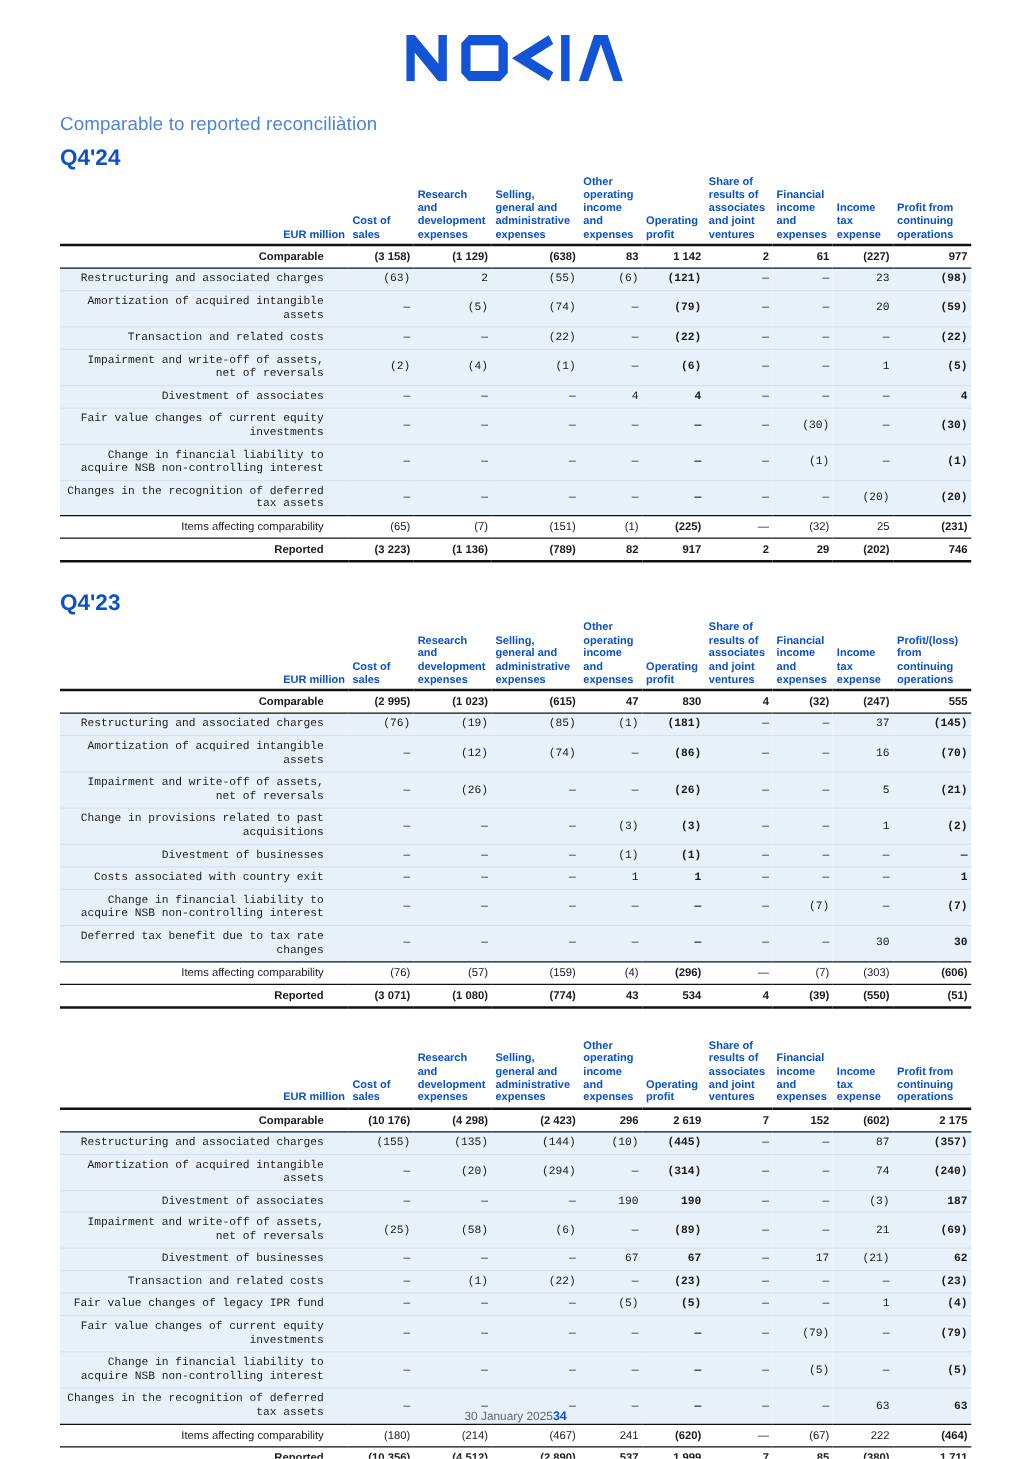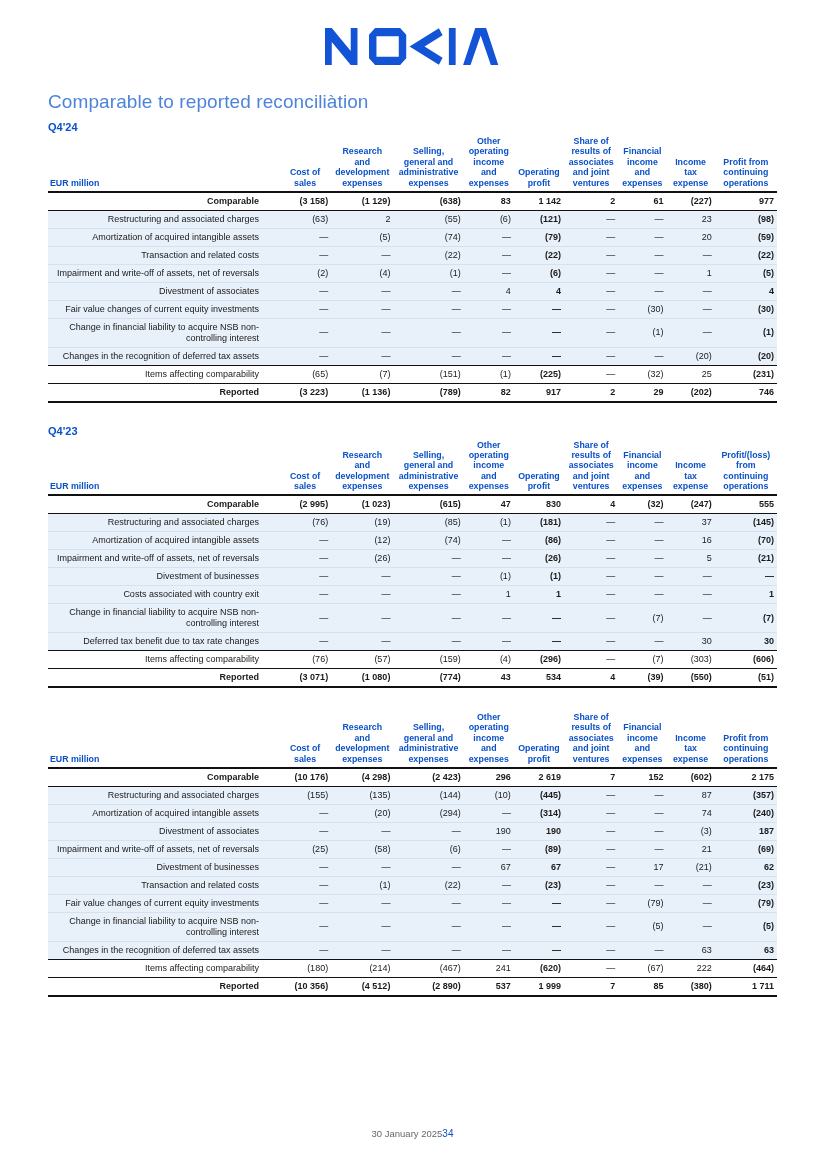"Comparable to reported reconciliàtion" .doc-title { font-size: 19px -> 15px }
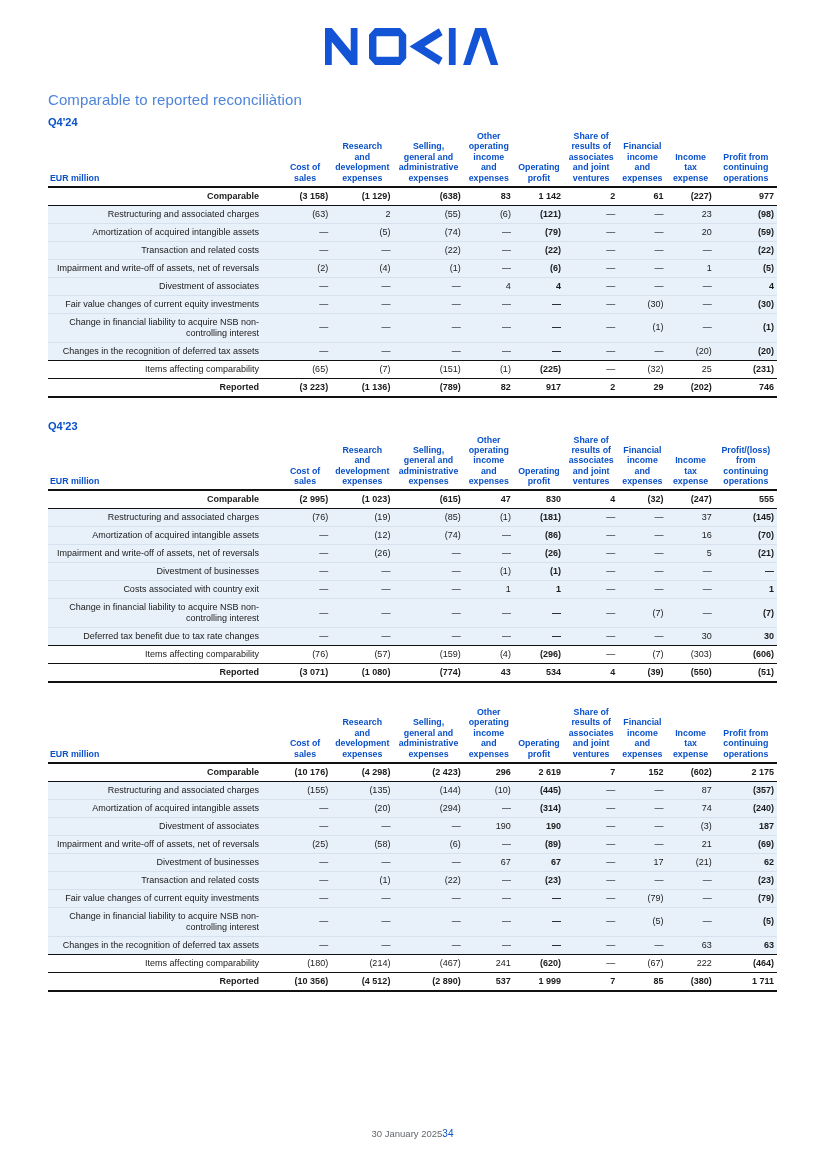"Q4'24" .table-title { font-size: 11px -> 18px }
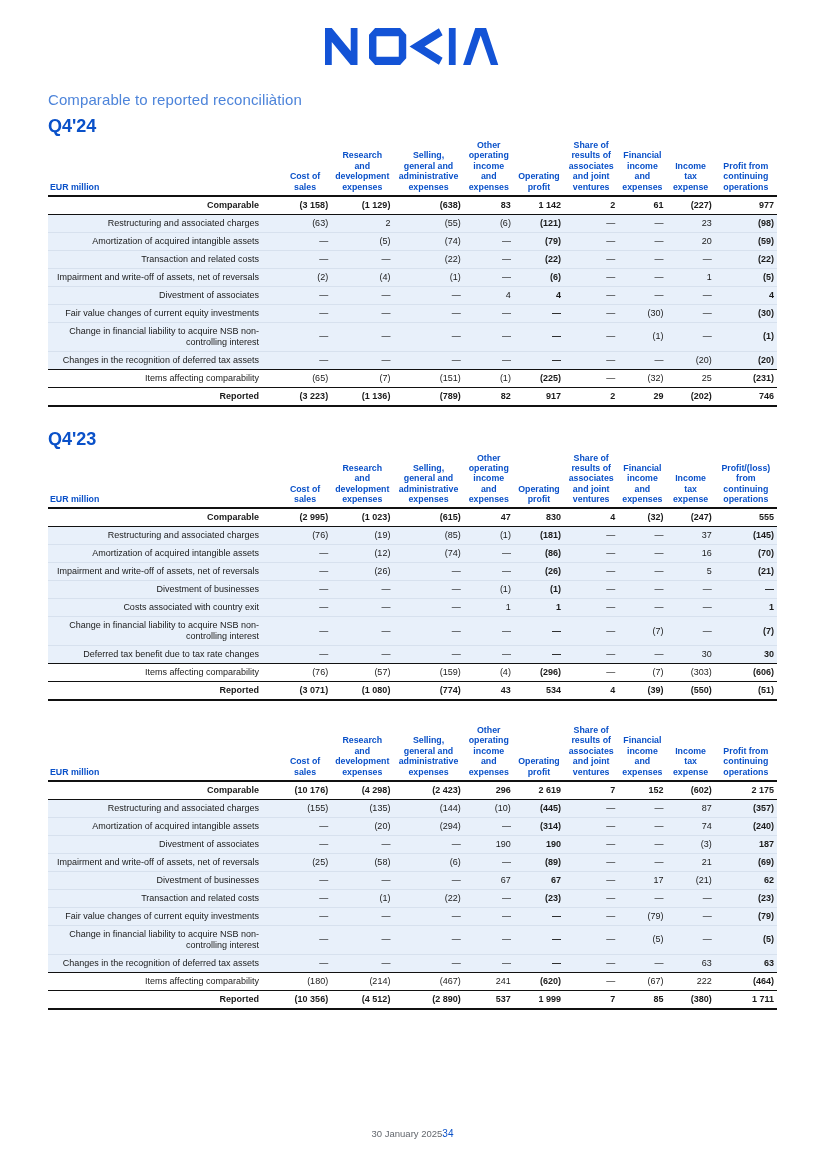"Other" .fin th { text-align: center -> left }
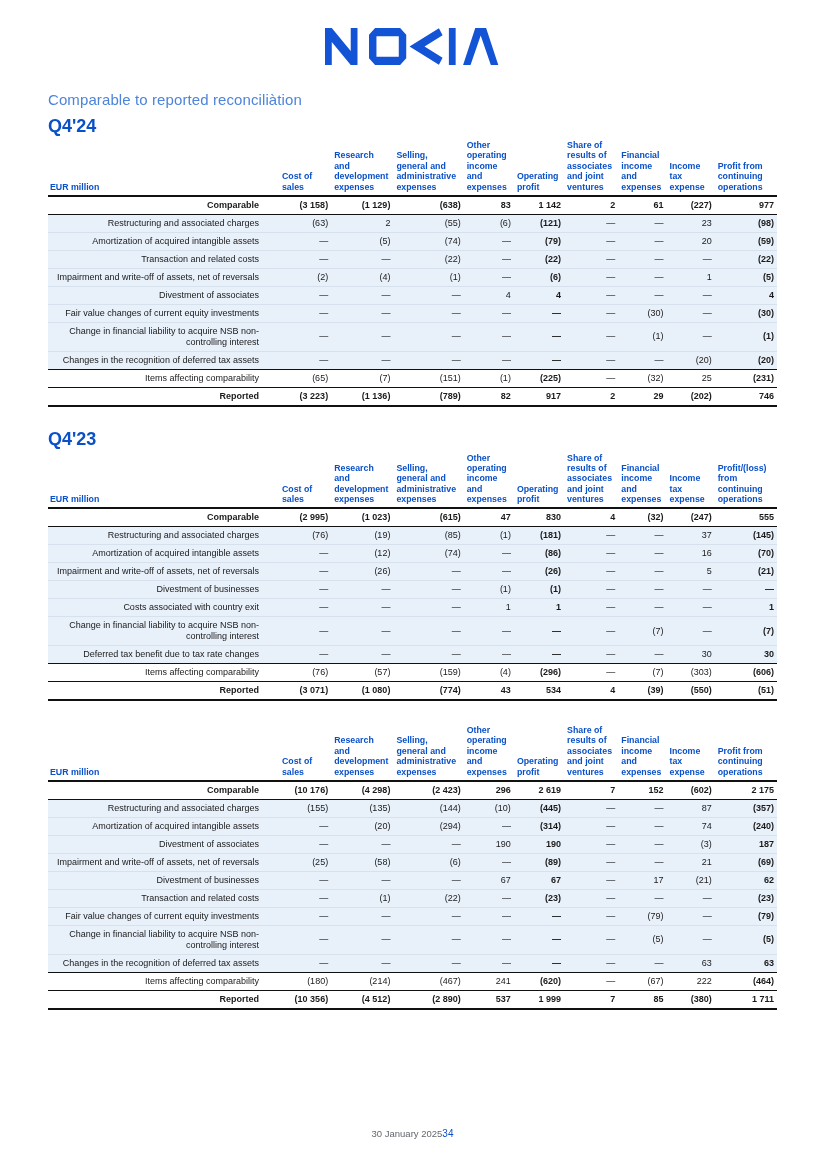"EUR million" .fin th.lbl { text-align: left -> right }
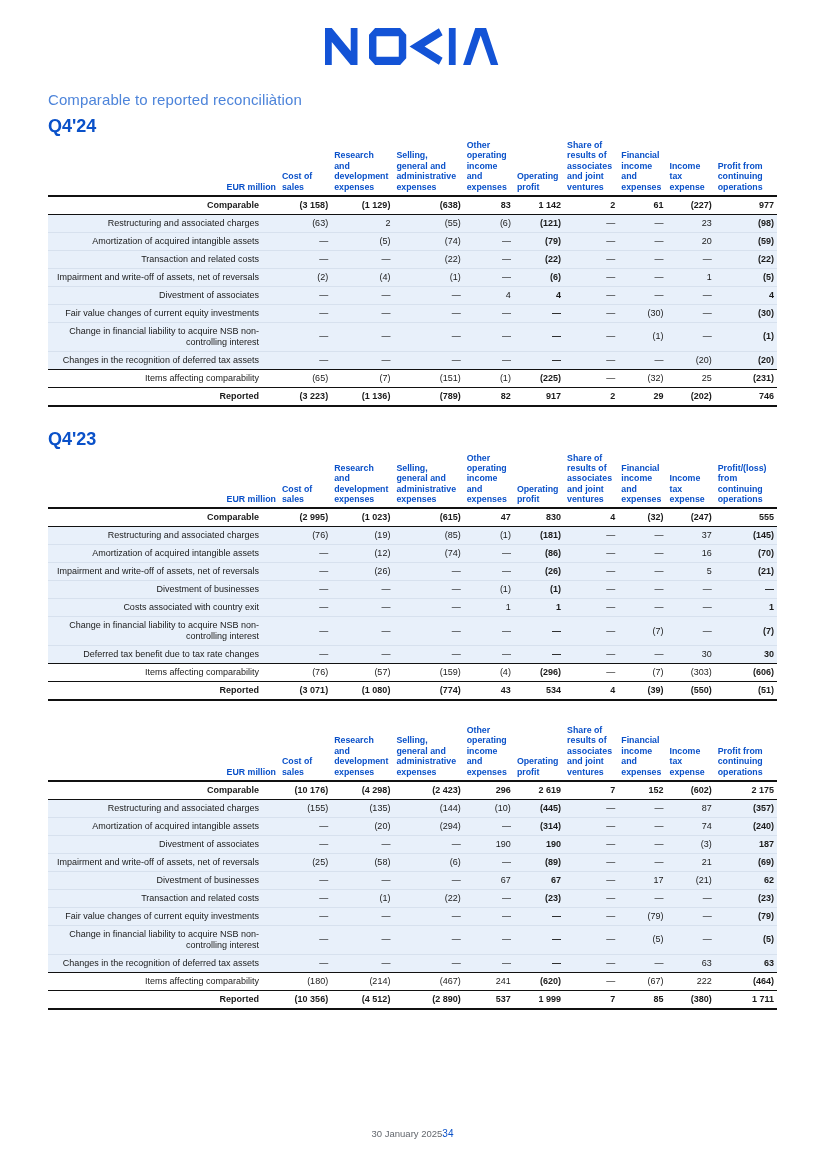"Restructuring and associated charges" .fin tr.item { font-family: none -> Liberation Mono, monospace }
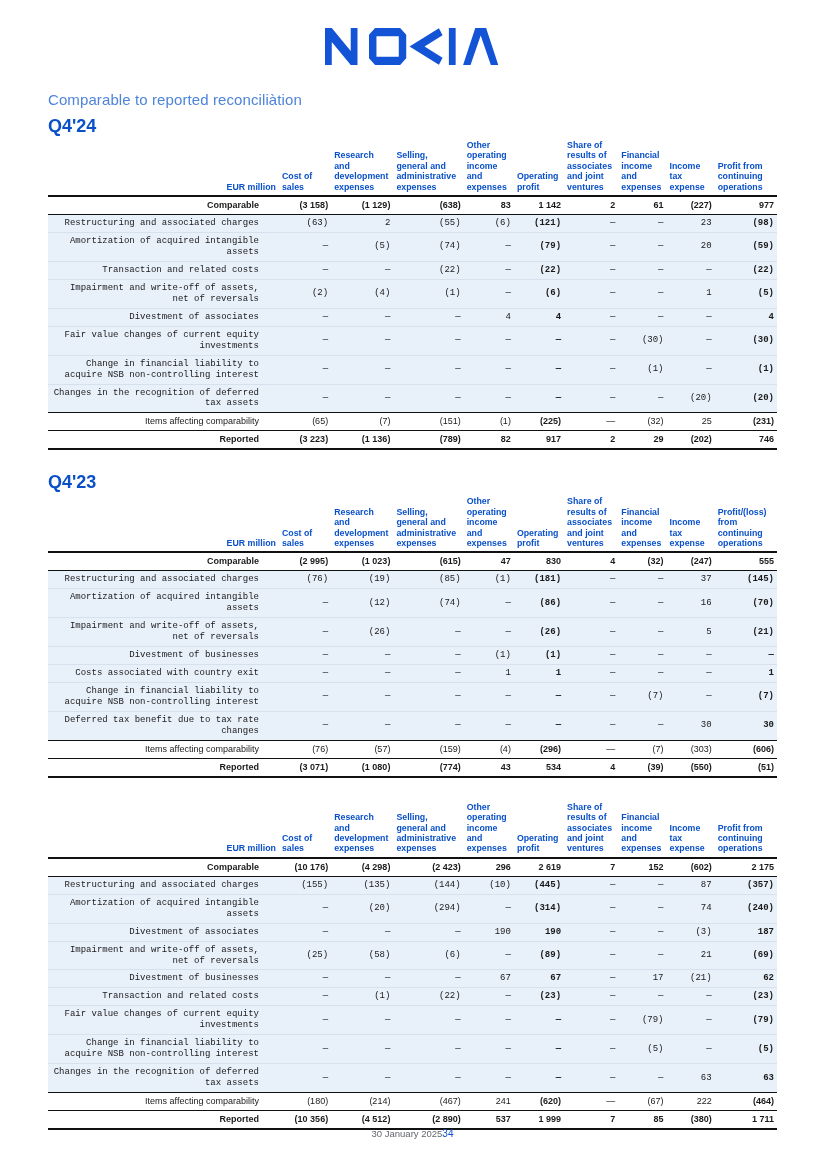"Change in provisions related to" tr.item { html: none -> <tr> <td>Change in provisions related to past acquisitions</td> <td>—</td> <td>—</td> <td>—</td> <td>(3)</td> <td>(3)</td> <td>—</td> <td>—</td> <td>1</td> <td>(2)</td> </tr> }
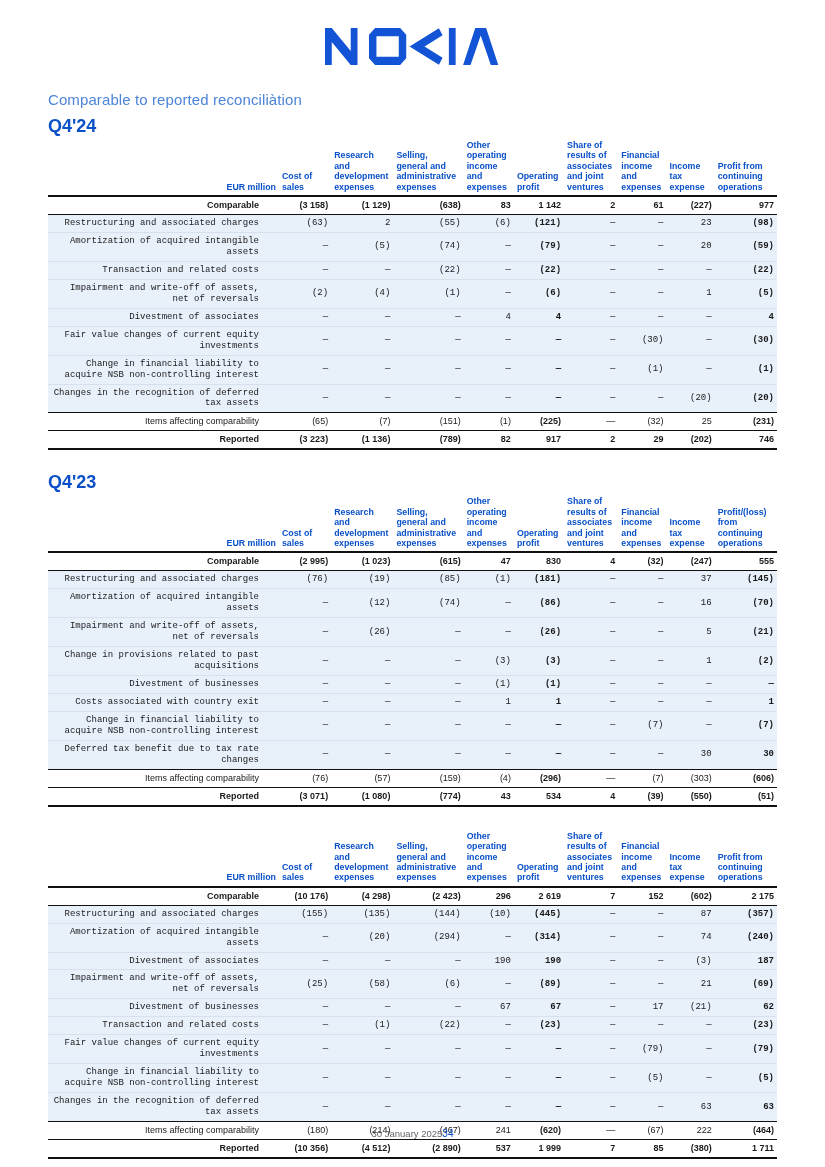"Fair value changes of legacy" tr.item { html: none -> <tr> <td>Fair value changes of legacy IPR fund</td> <td>—</td> <td>—</td> <td>—</td> <td>(5)</td> <td>(5)</td> <td>—</td> <td>—</td> <td>1</td> <td>(4)</td> </tr> }
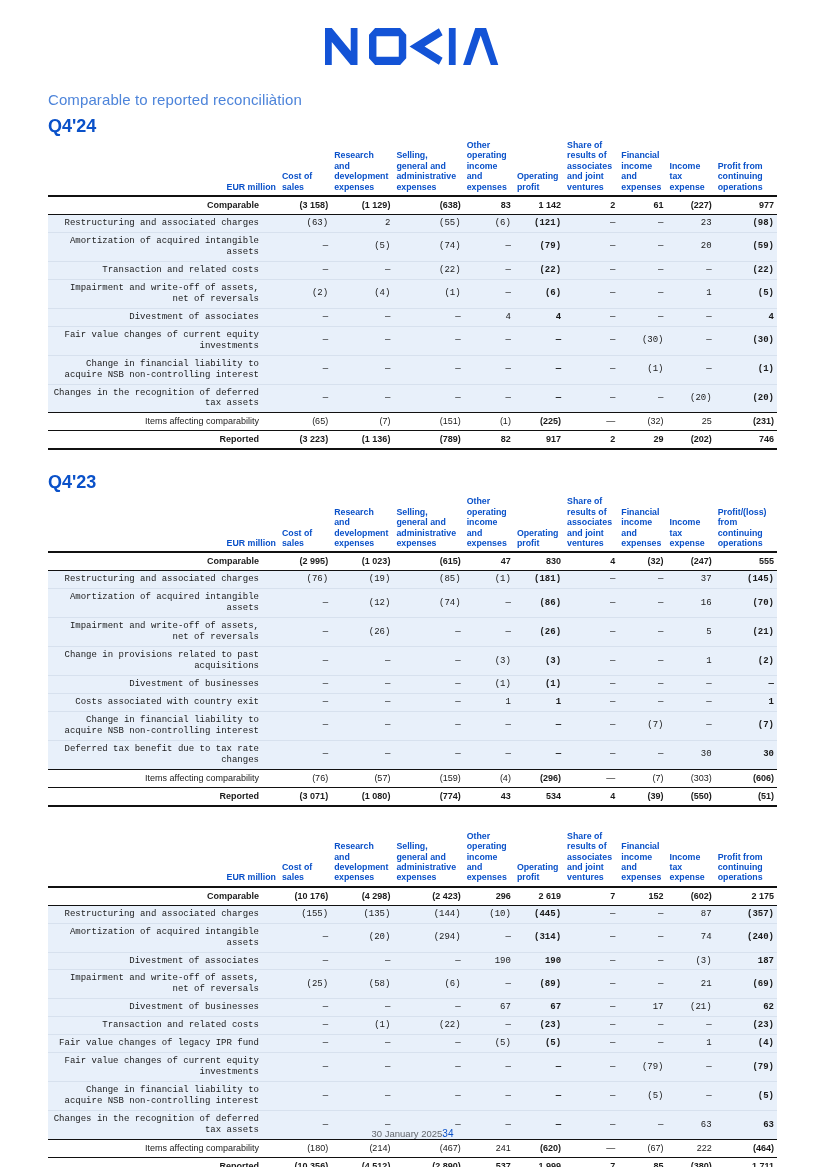"34" .footer .pageno { font-weight: 400 -> 700 }
